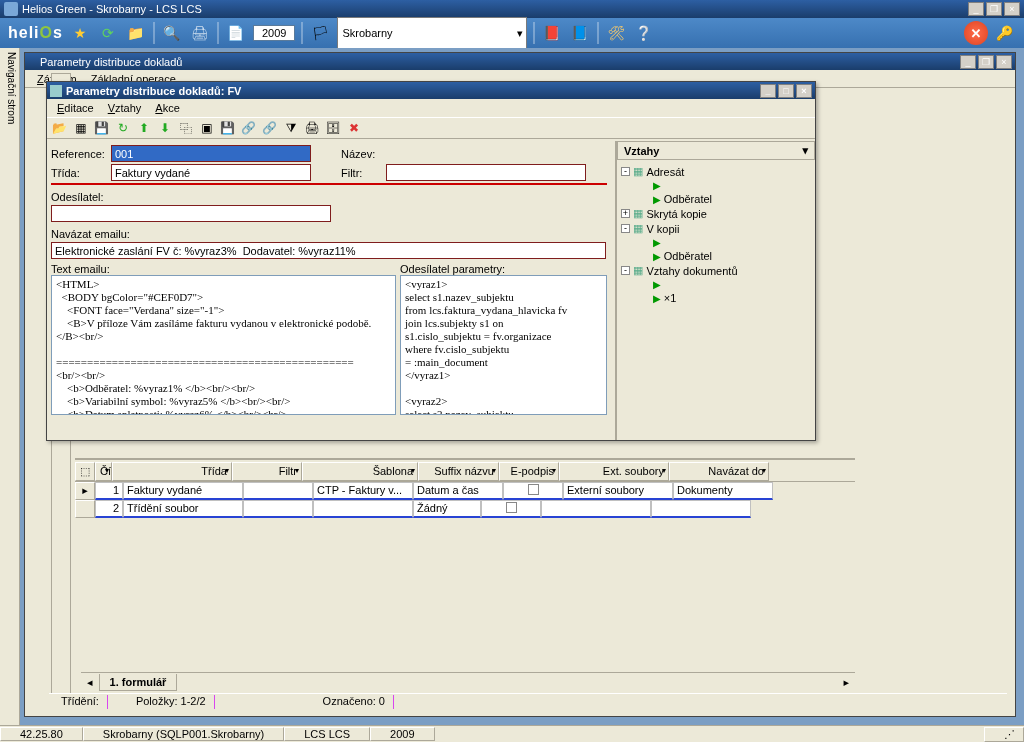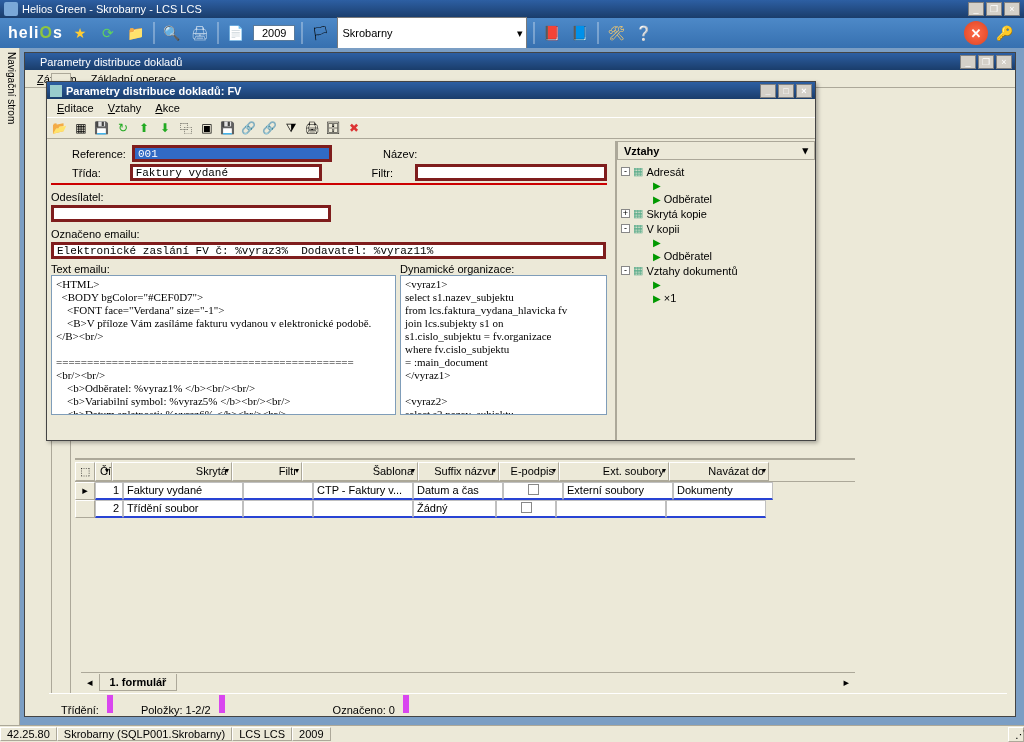"Reference:" .flabel { margin-left: 21px -> none }
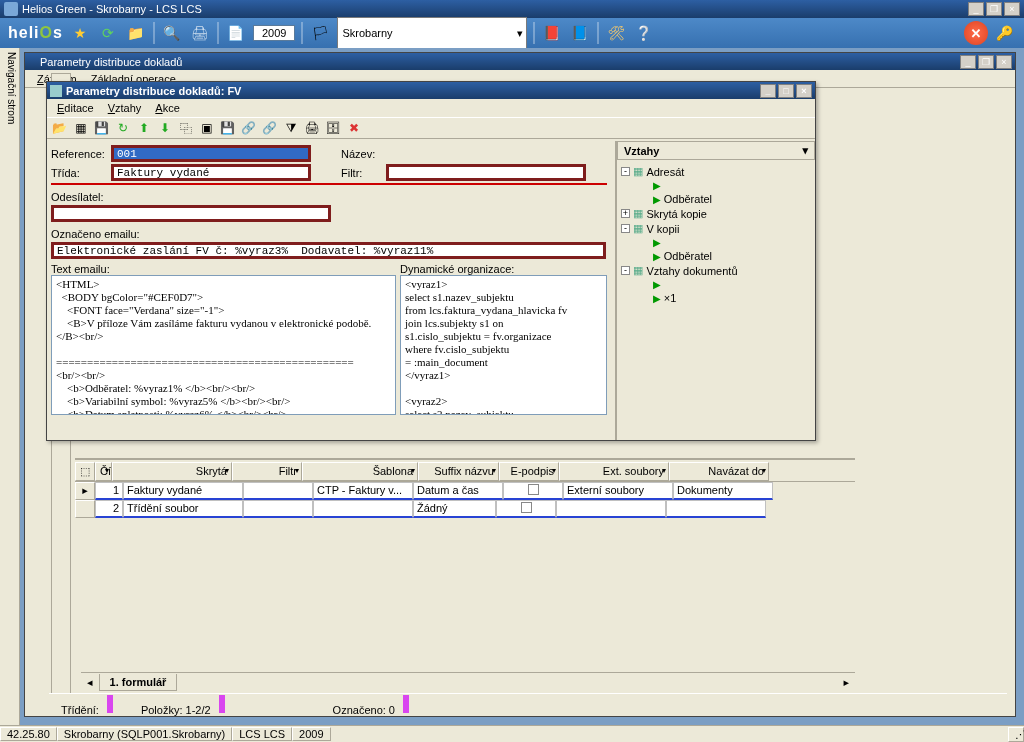"001" .finput { border: 3px solid #7f1d1d -> 1px solid #7f1d1d; font-family: Liberation Mono, monospace -> Liberation Sans, sans-serif }
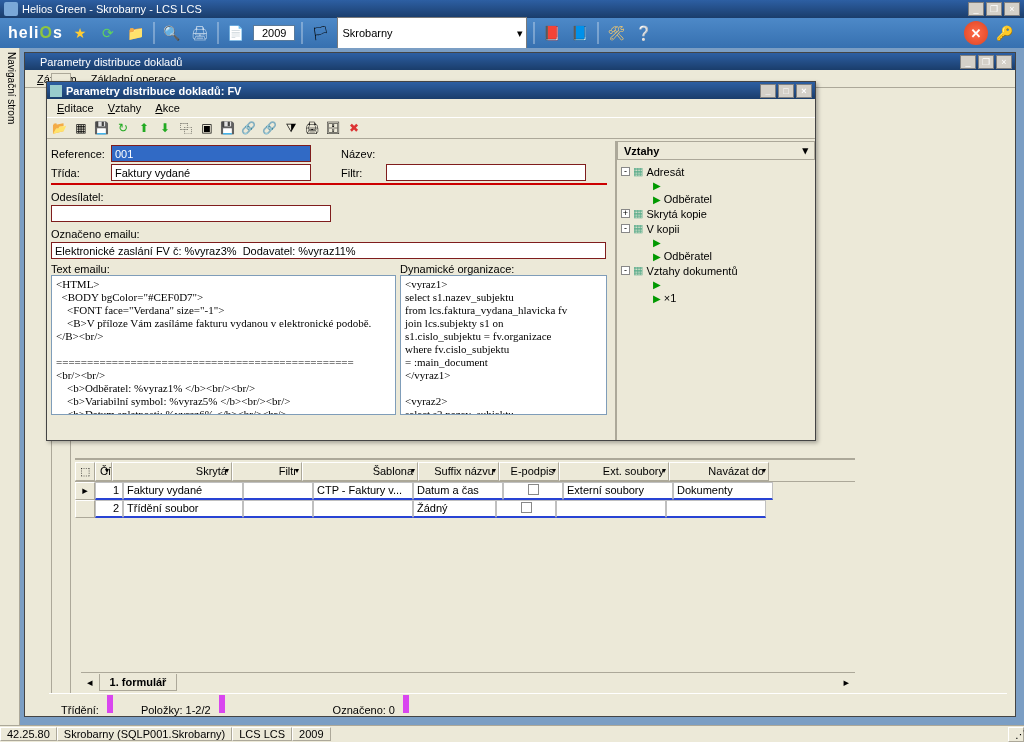"Označeno emailu:" div { text: Označeno -> Navázat }
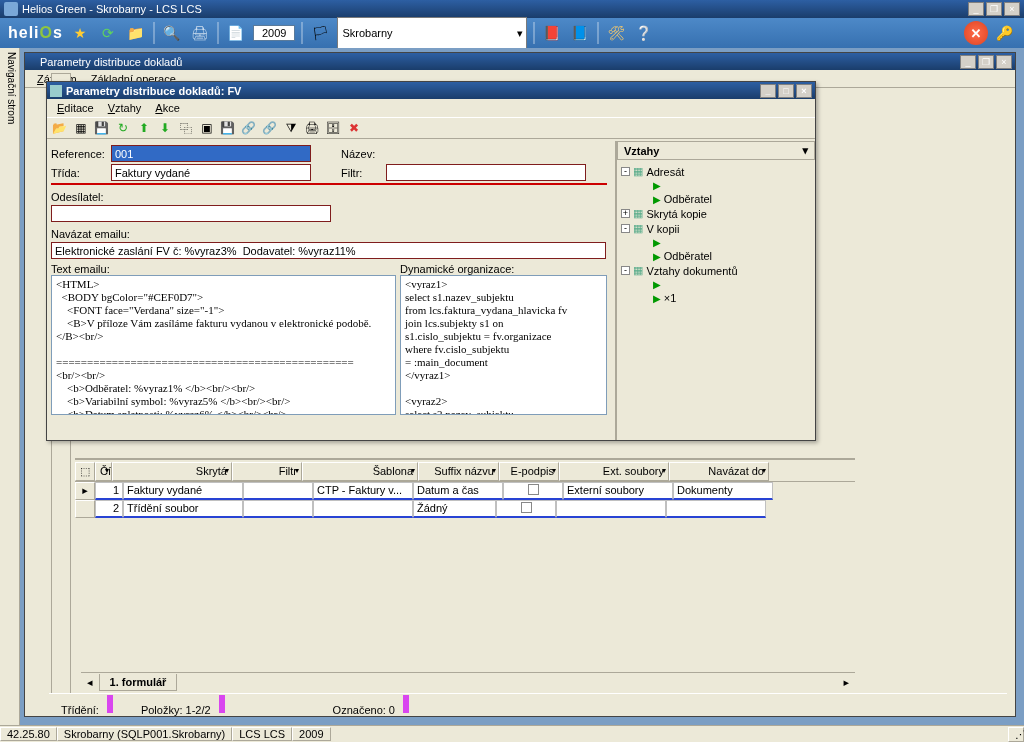"Dynamické organizace:" div { text: Dynamické organizace -> Odesílatel parametry }
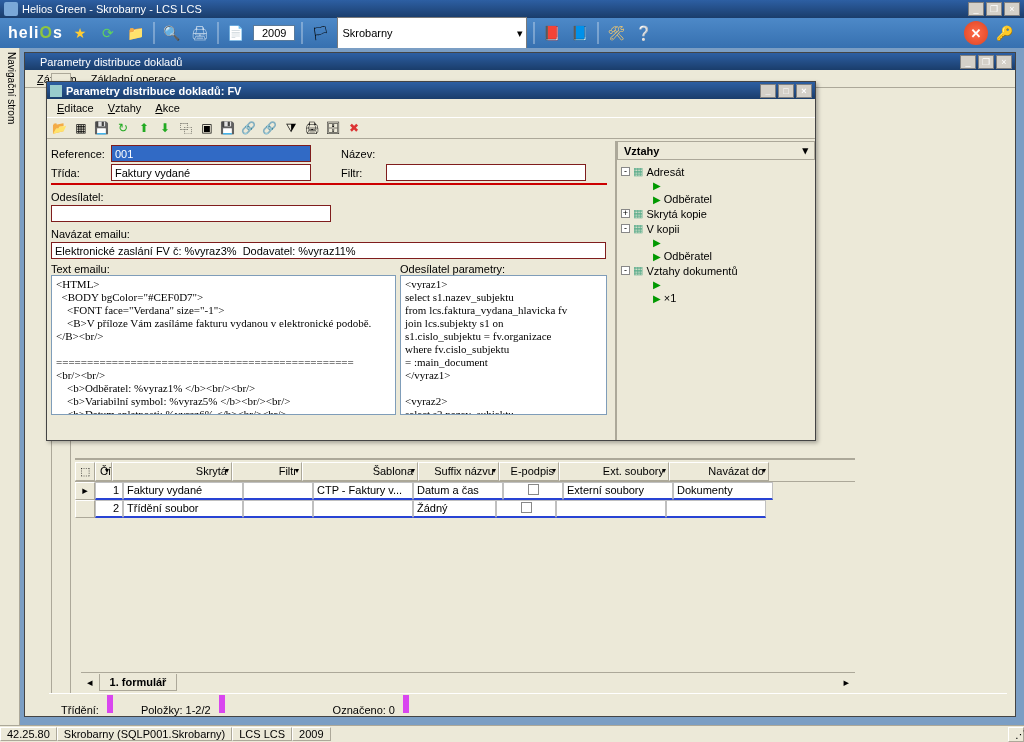"Skrytá" span { text: Skrytá -> Třída }
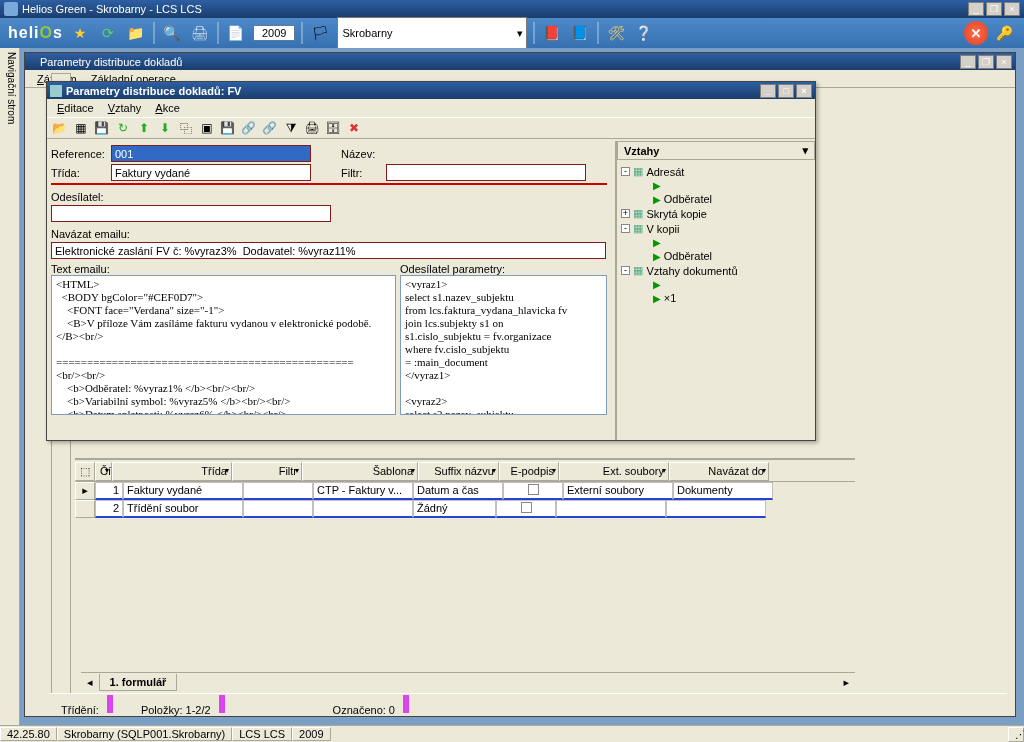"Žádný" div.gc { width: 83px -> 68px }
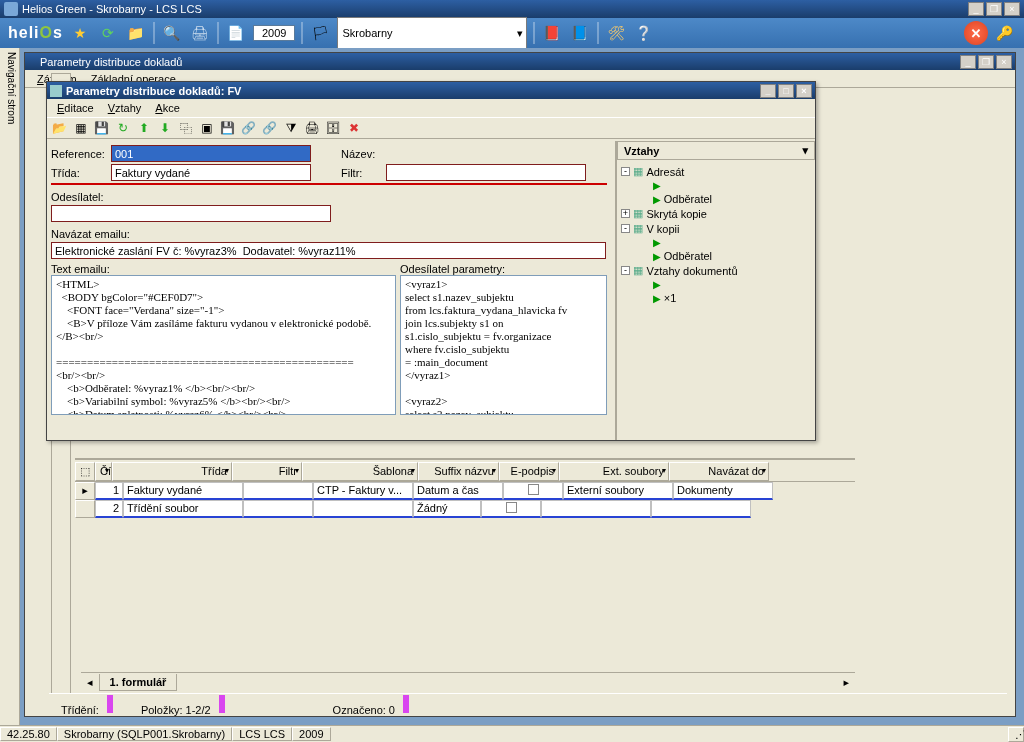"Třídění:" .sb-cell { border-right: 6px solid #d946ef -> 1px solid #d946ef; padding: 9px 8px -> 0 8px }
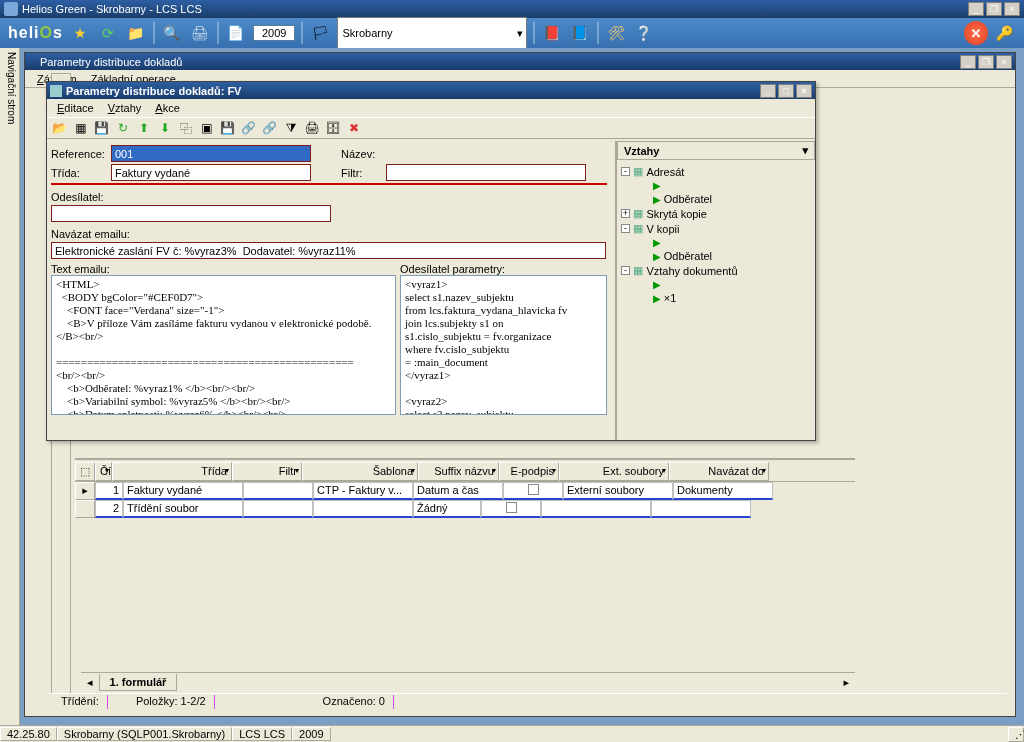"42.25.80" .bs-cell { padding: 0 6px -> 0 19px }
